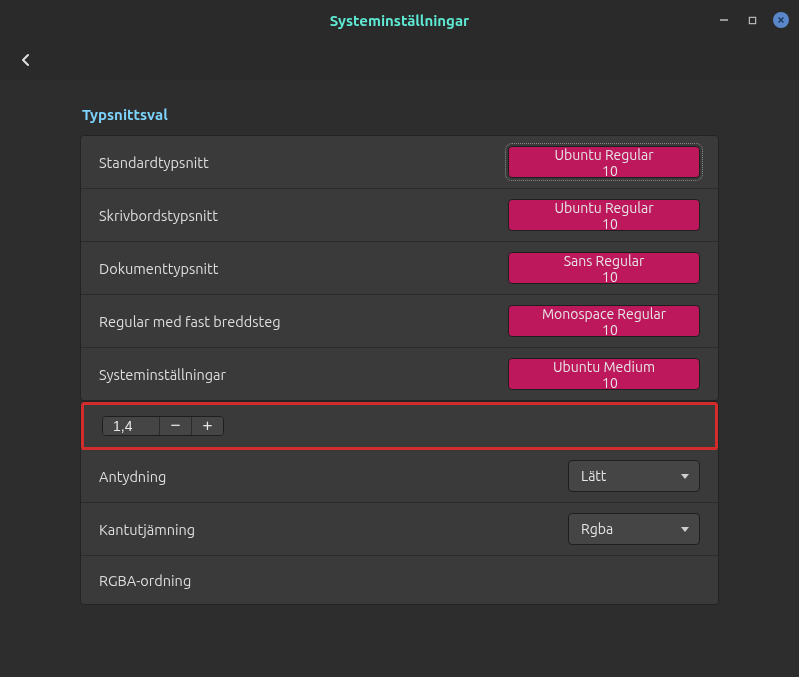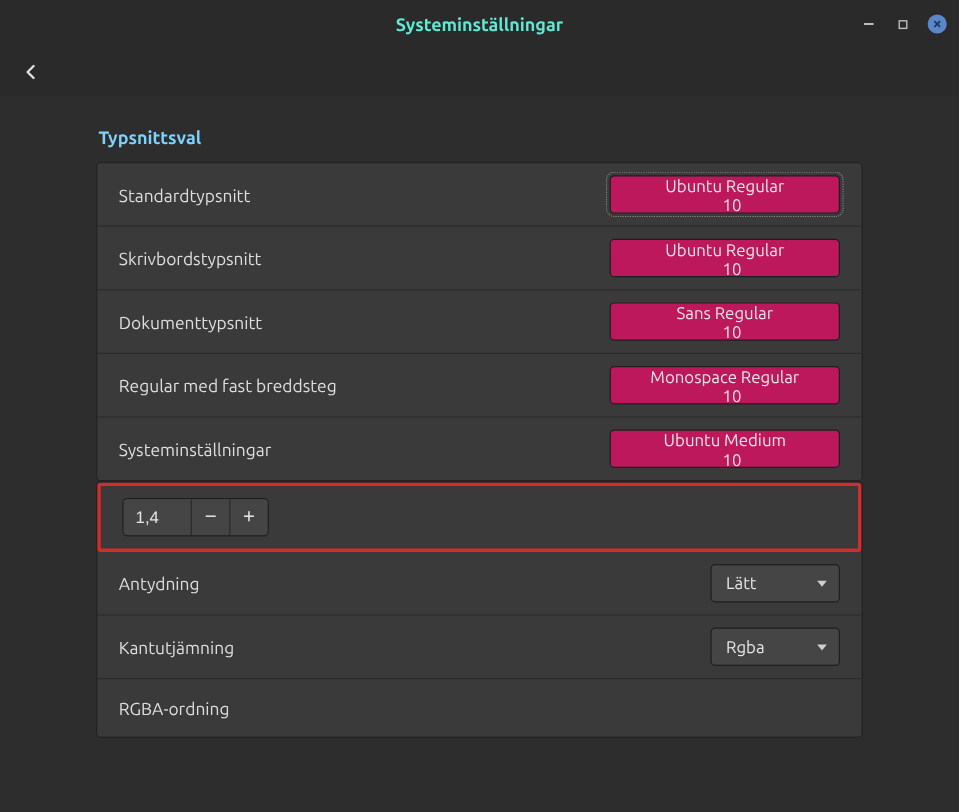"1,4" .spin-wrap { height: 32px -> 20px }
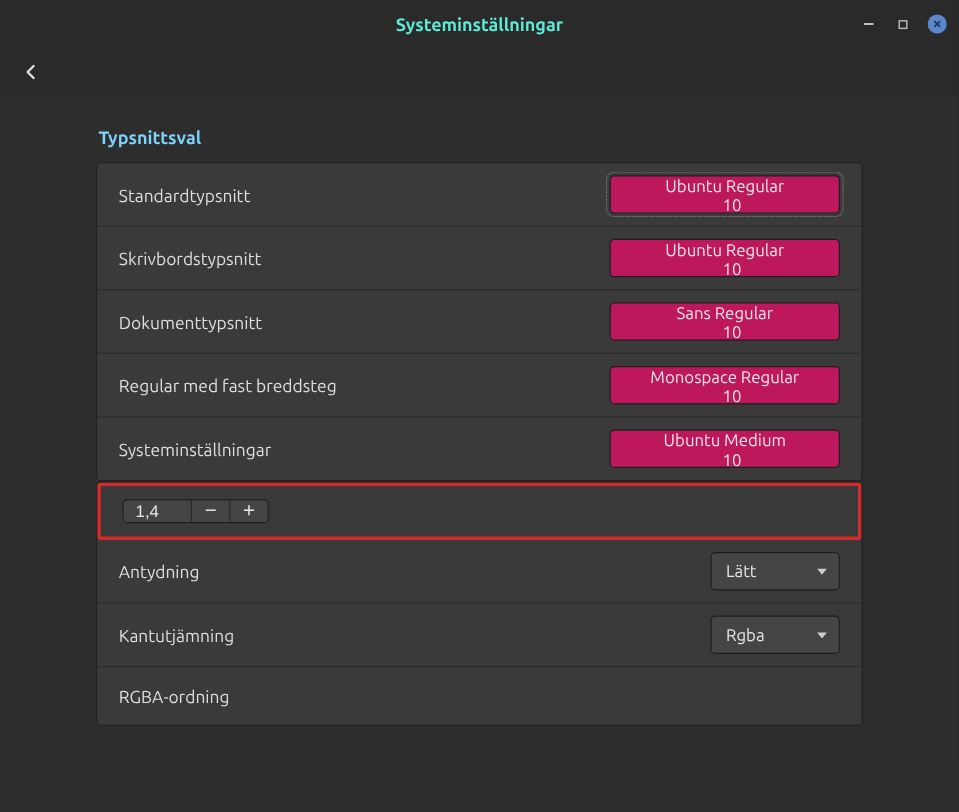"Lätt" .select-btn { width: 108px -> 132px }
